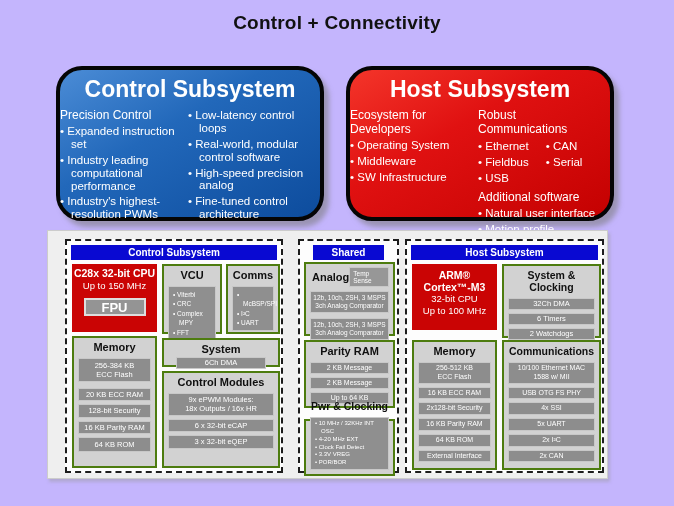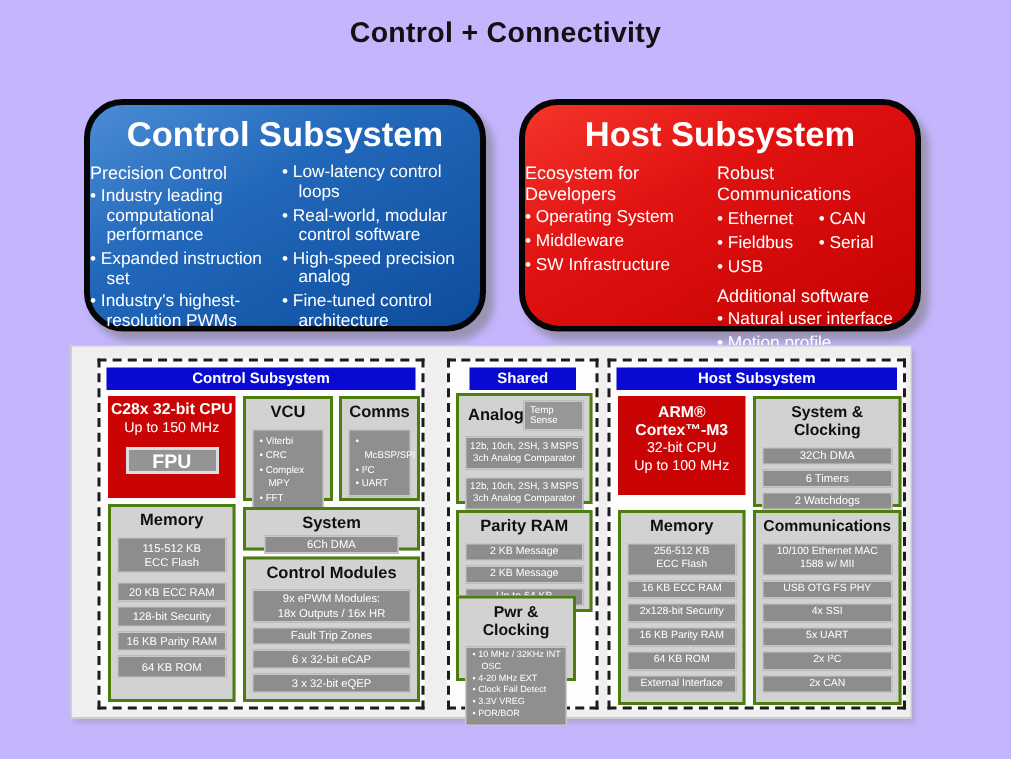"Industry leading computational" li { order: before "Expanded instruction set" -> after "Expanded instruction set" }
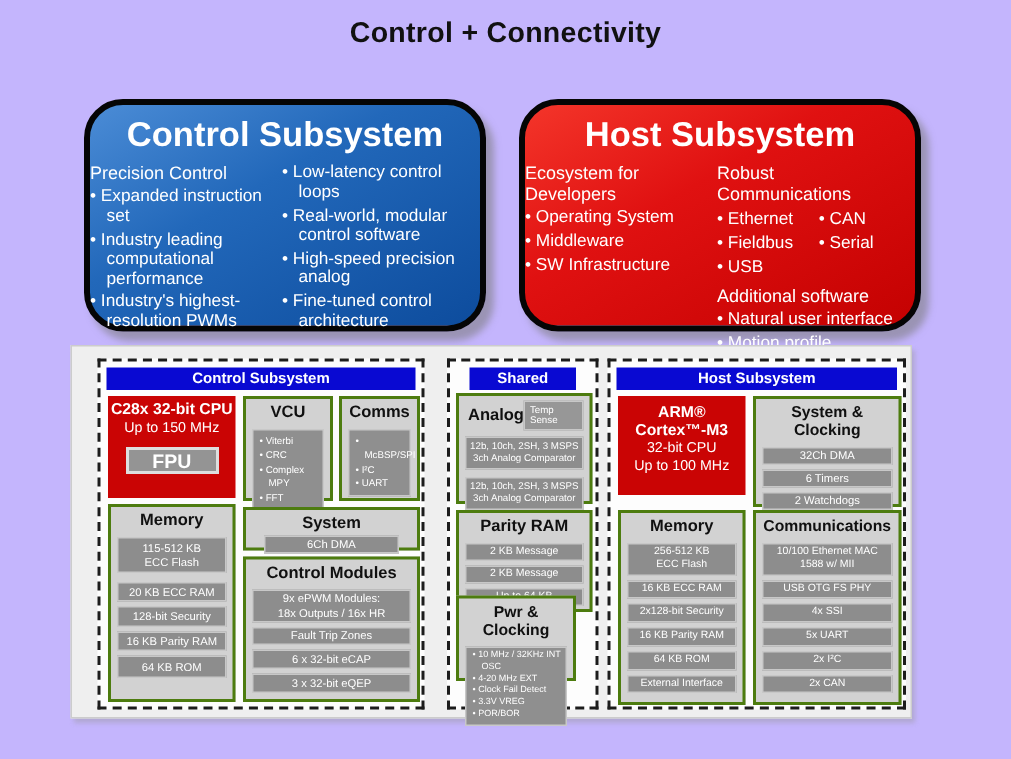"115-512 KB" div.gitem { text: 115-512 -> 256-384 }
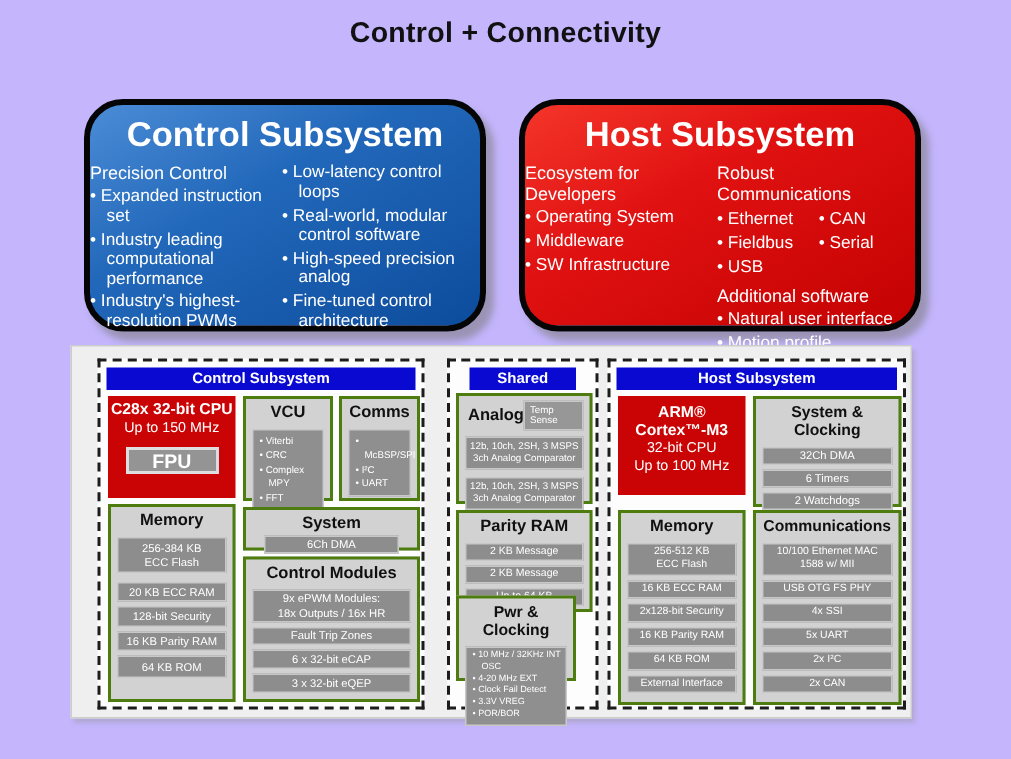"Pwr & Clocking" div.gbox { justify-content: none -> flex-end; top: 156px -> 178px; width: 80px -> 91px }
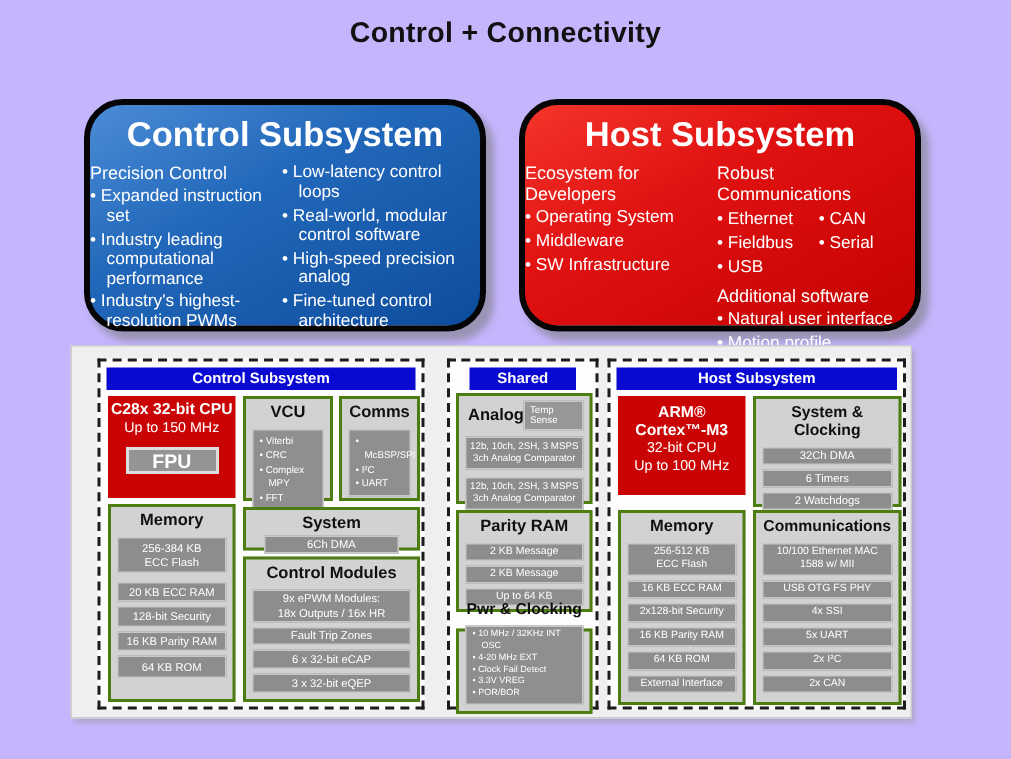"Fault Trip Zones" div.gitem { html: <div>Fault Trip Zones</div> -> none }
